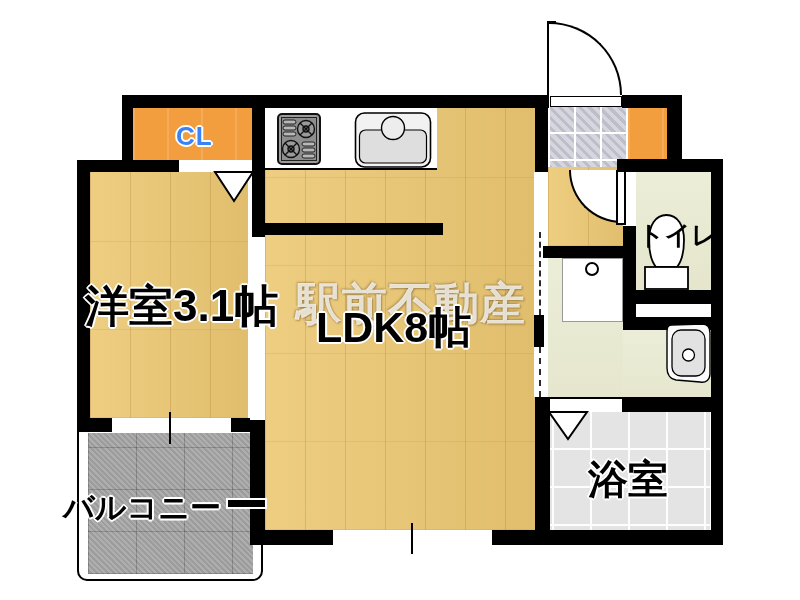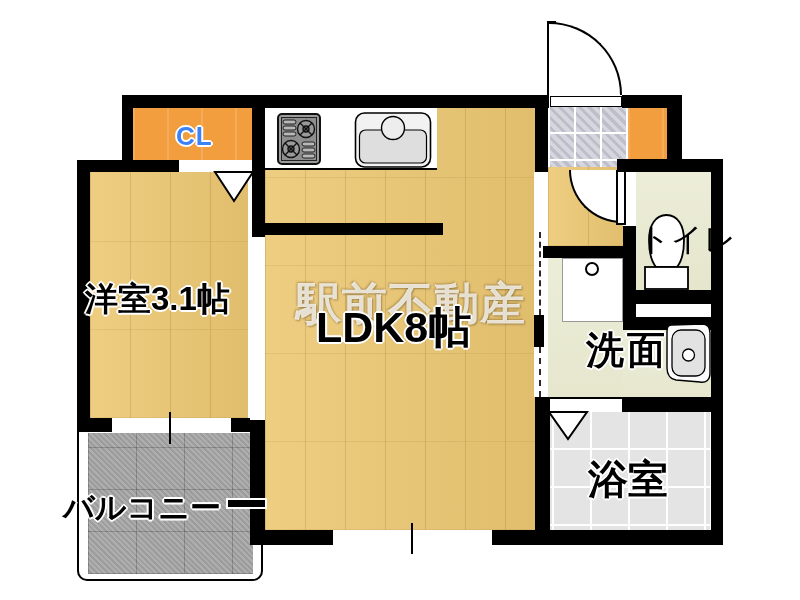"トイレ" div.label { font-size: 32px -> 26px; font-weight: normal -> bold }
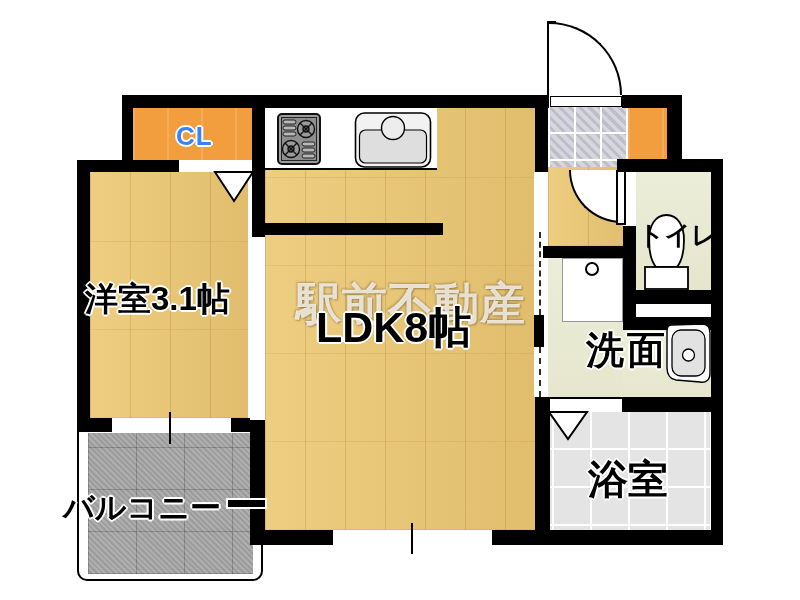"洋室3.1帖" div.label { font-size: 33px -> 44px }
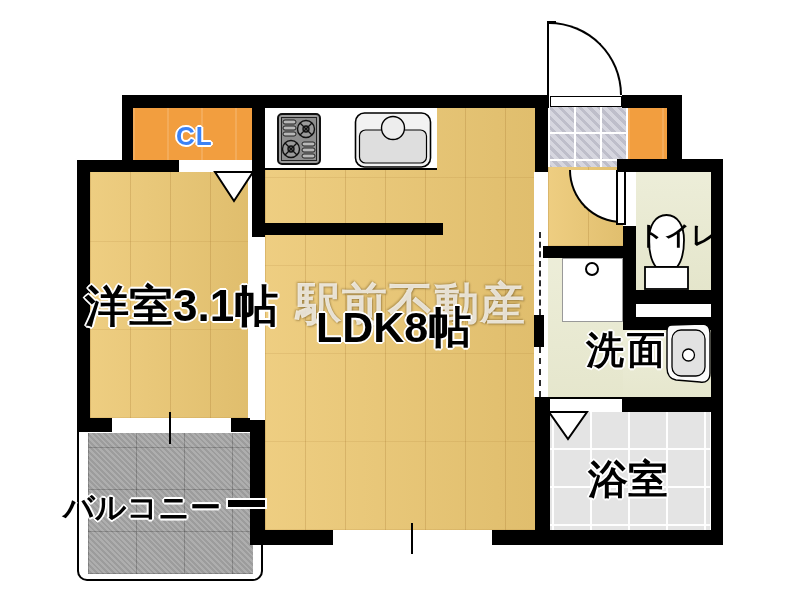"洗面" div.label { html: <div>洗面</div> -> none }
